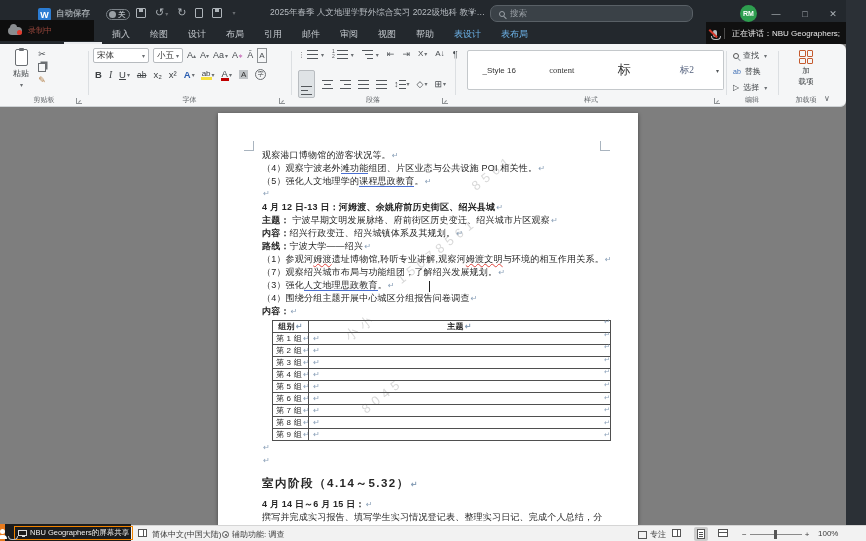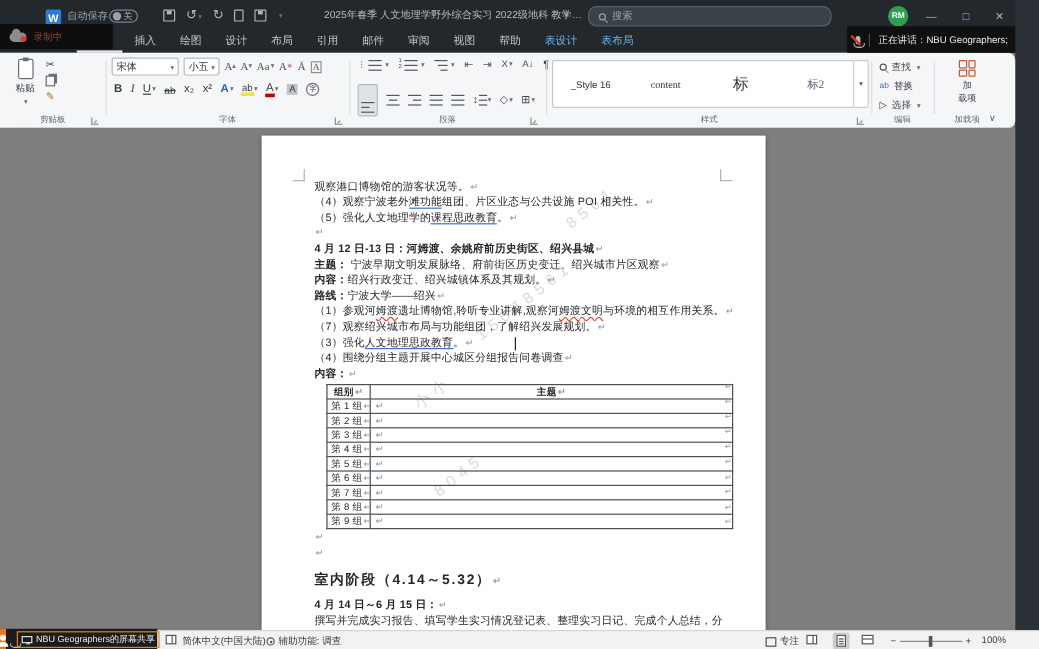"自动保存" .autosave { align-items: flex-start -> flex-end; font-weight: none -> bold; gap: 1px -> 16px }
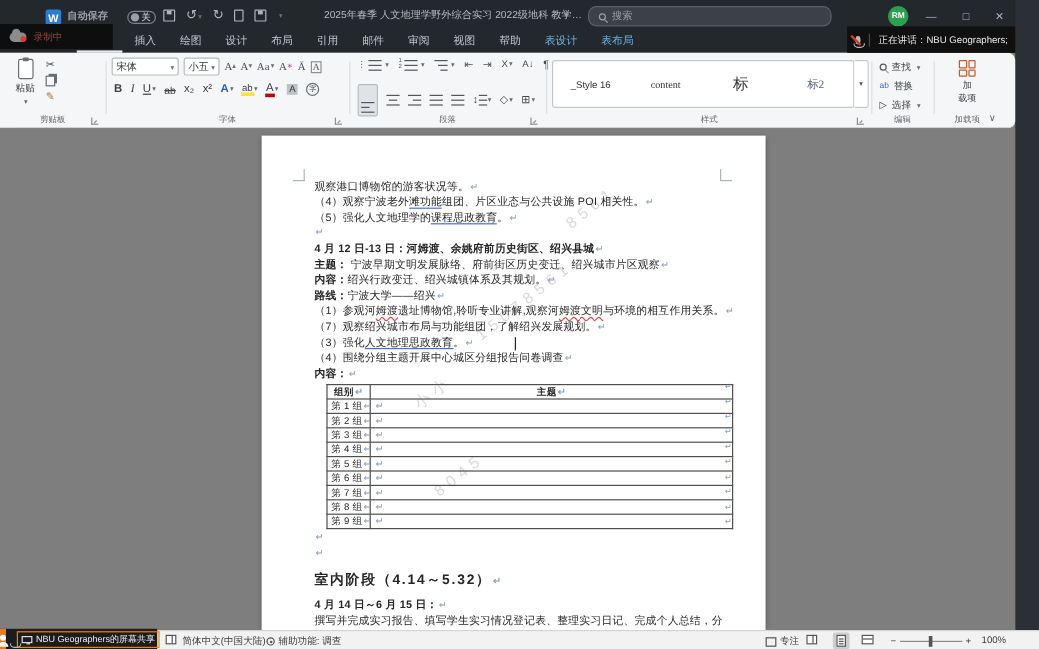"宋体" .frow1 { align-items: center -> none; font-family: Liberation Serif, serif -> none }
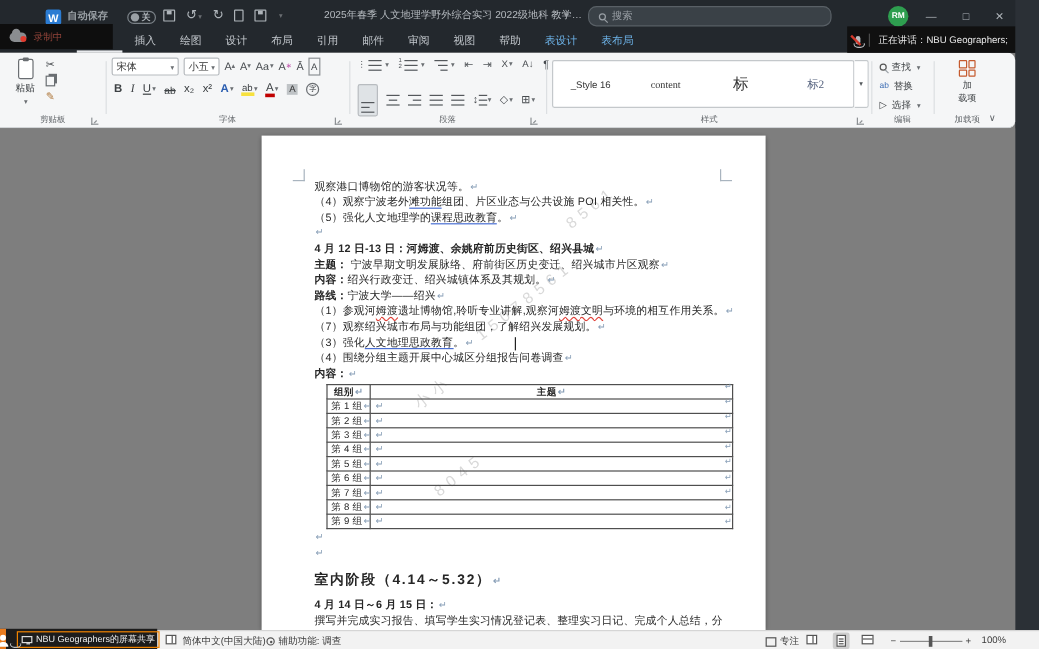"_Style 16" .gallery { left: 4px -> 11px }
